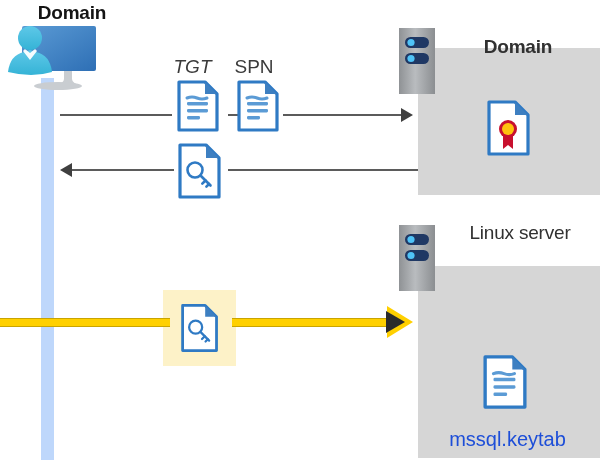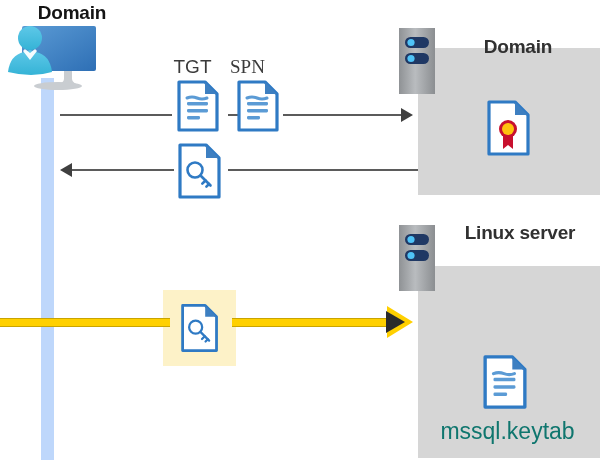"TGT" .lbl-tgt { font-style: none -> italic }
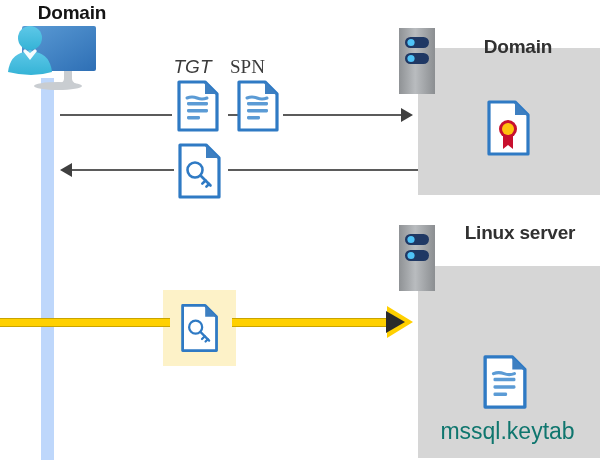"SPN" .lbl-spn { font-family: Liberation Serif, serif -> none; text-align: left -> center }
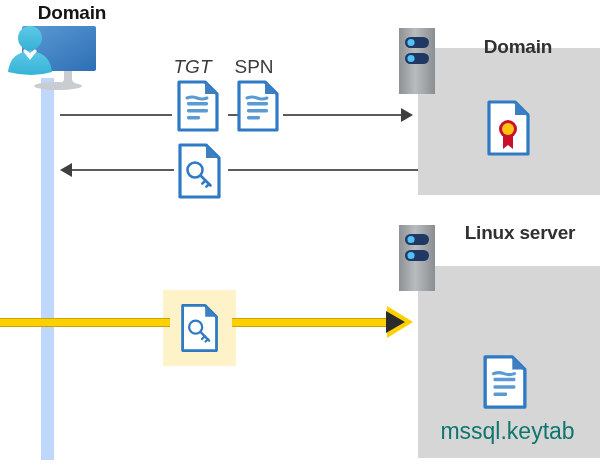"Linux server" .lbl-linux { font-weight: bold -> normal }
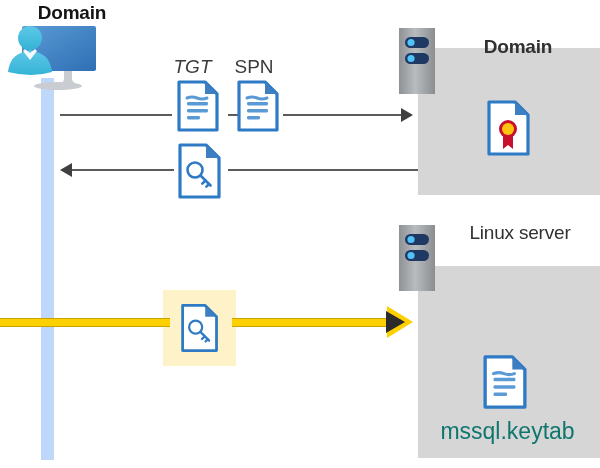"mssql.keytab" .lbl-keytab { color: #0f766e -> #1d4ed8; font-size: 23px -> 20px; top: 418px -> 428px }
